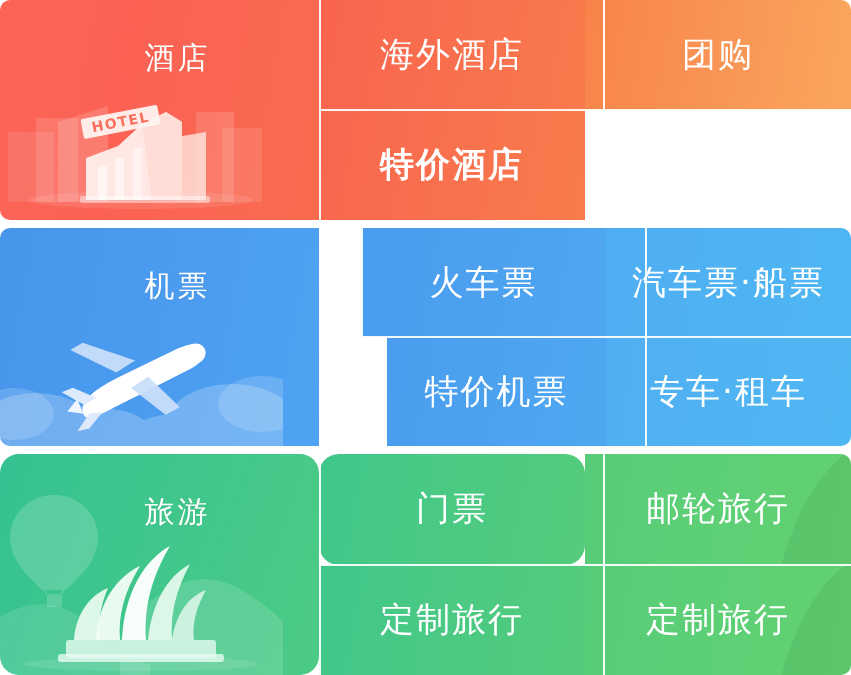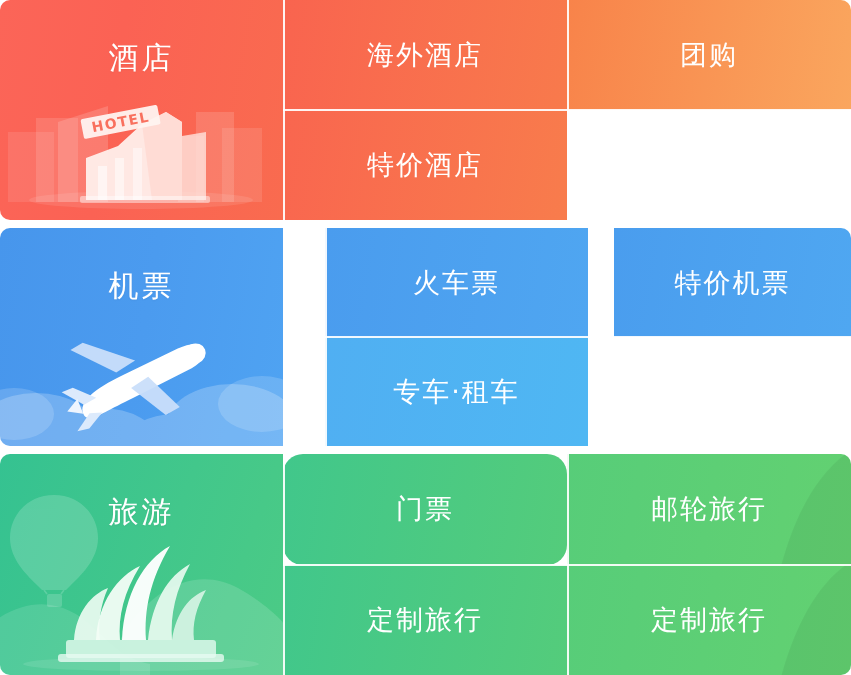"酒店" .hero { padding-left: none -> 36px }
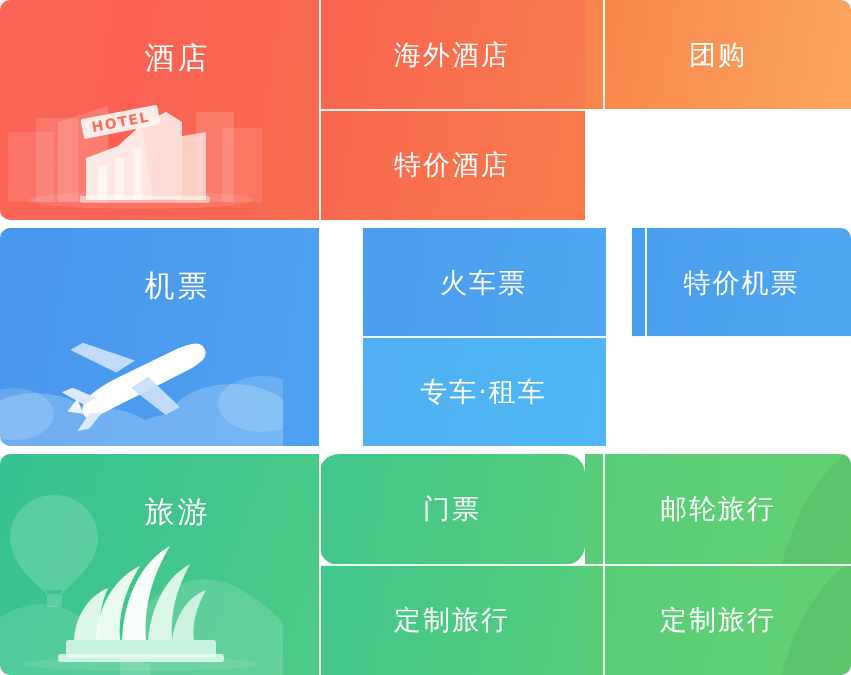"海外酒店" .cell { font-size: 27px -> 34px }
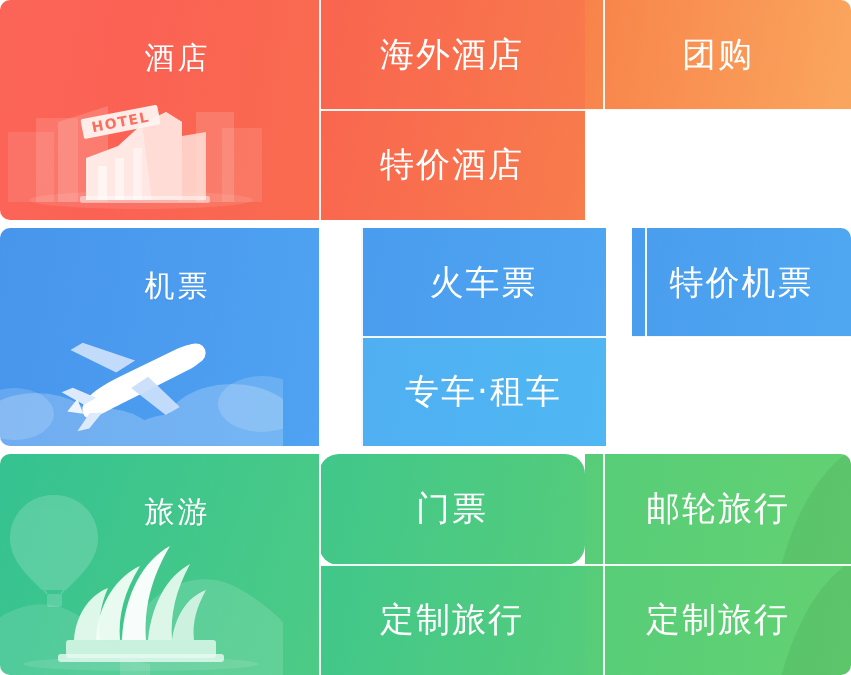"特价酒店" .cat-hotel .c10 { font-weight: none -> bold }
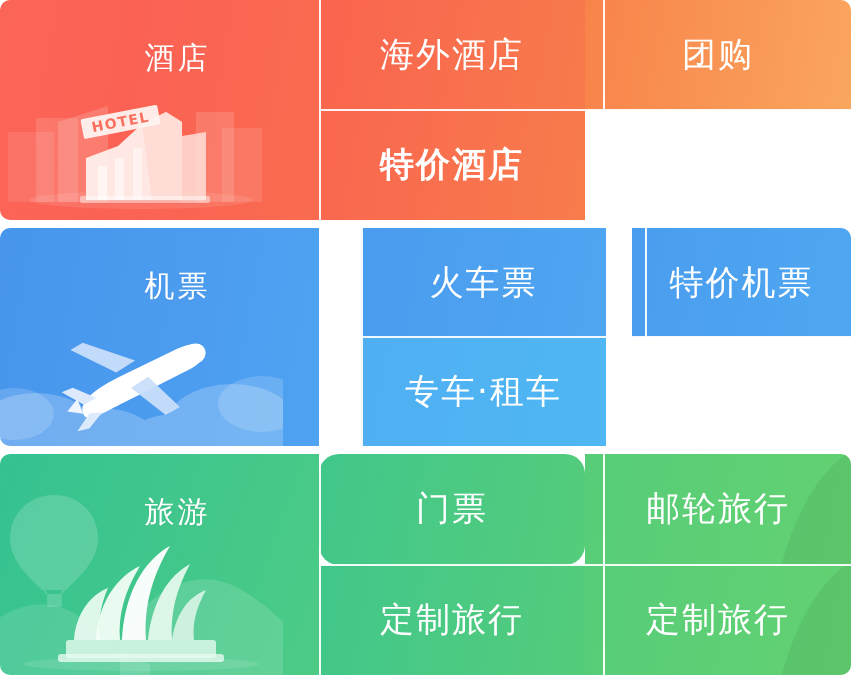"汽车票·船票" div.cell { html: none -> <div> <span>汽车票·船票</span> </div> }
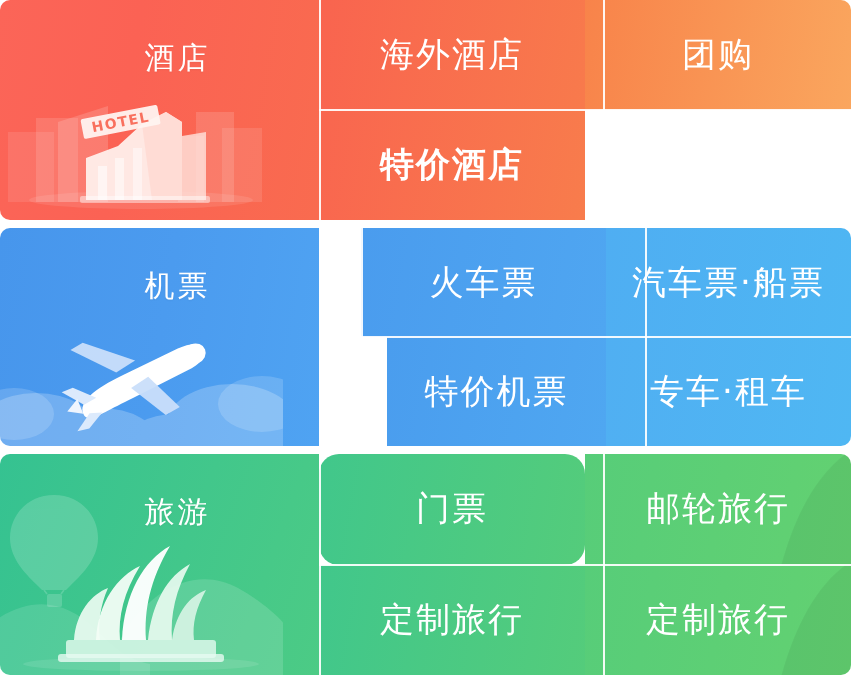"旅游" .cat-tour .hero { border-radius: none -> 19px }
